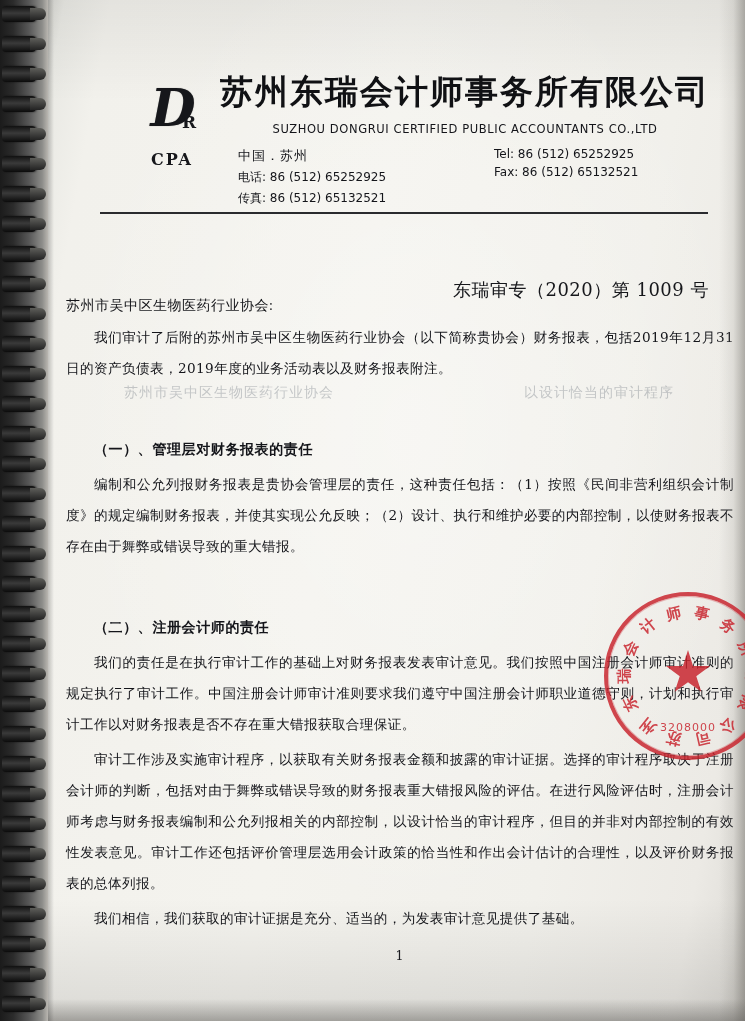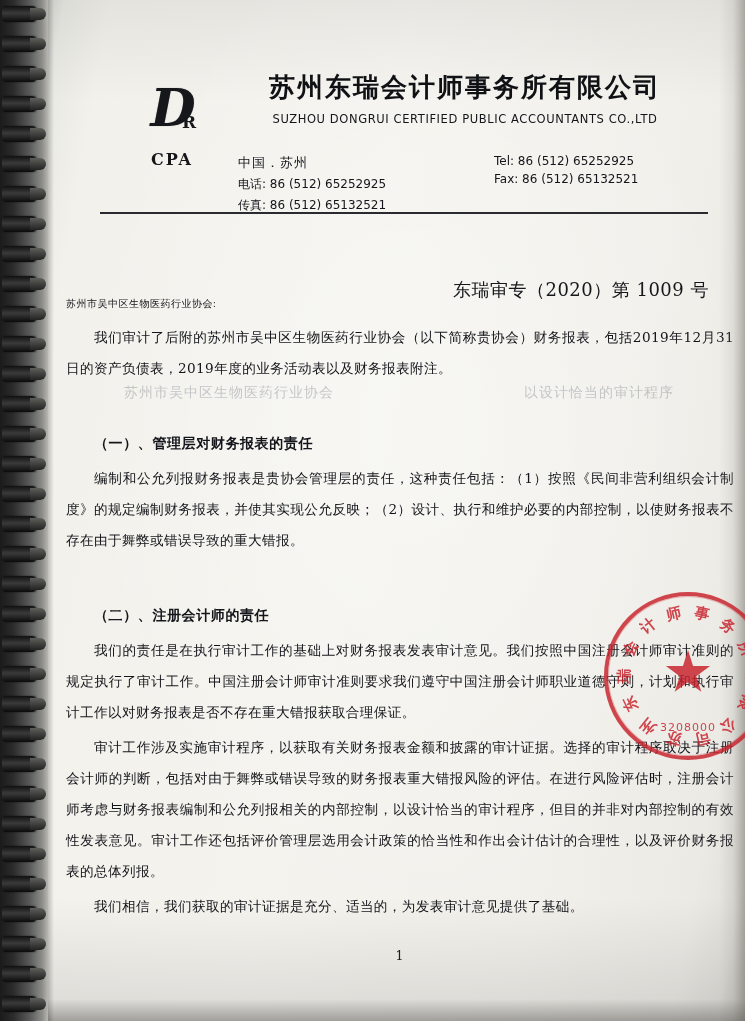"苏州东瑞会计师事务所有限公司" .firm-cn { font-size: 26px -> 33px }
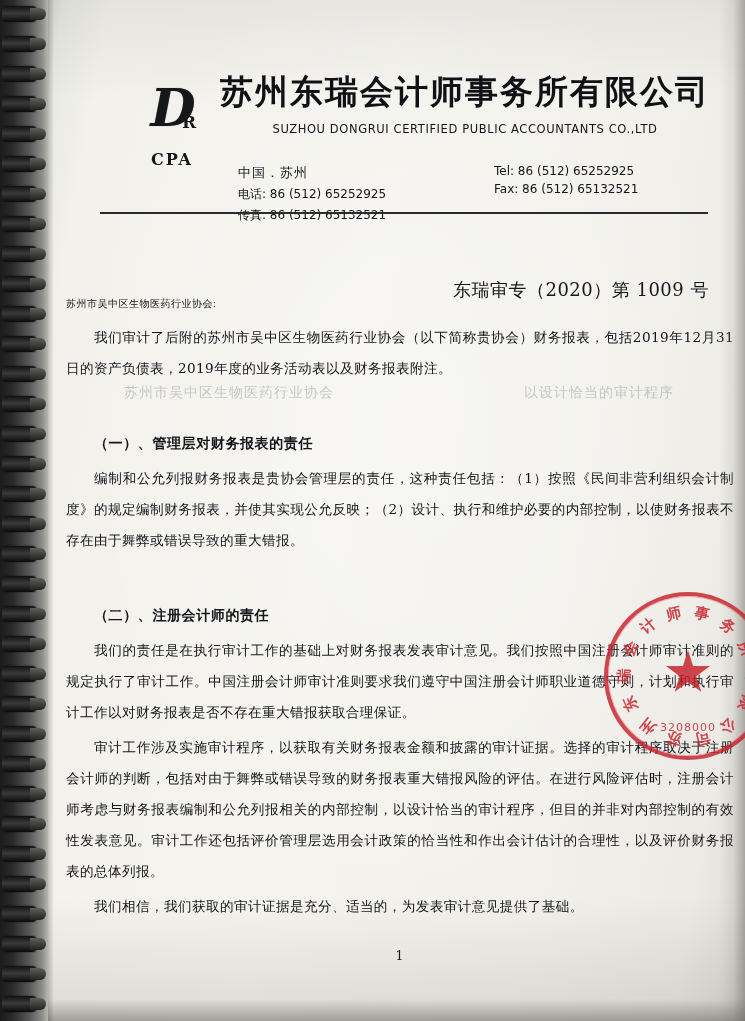"中国．苏州" .contact-row { margin-top: 24px -> 7px }
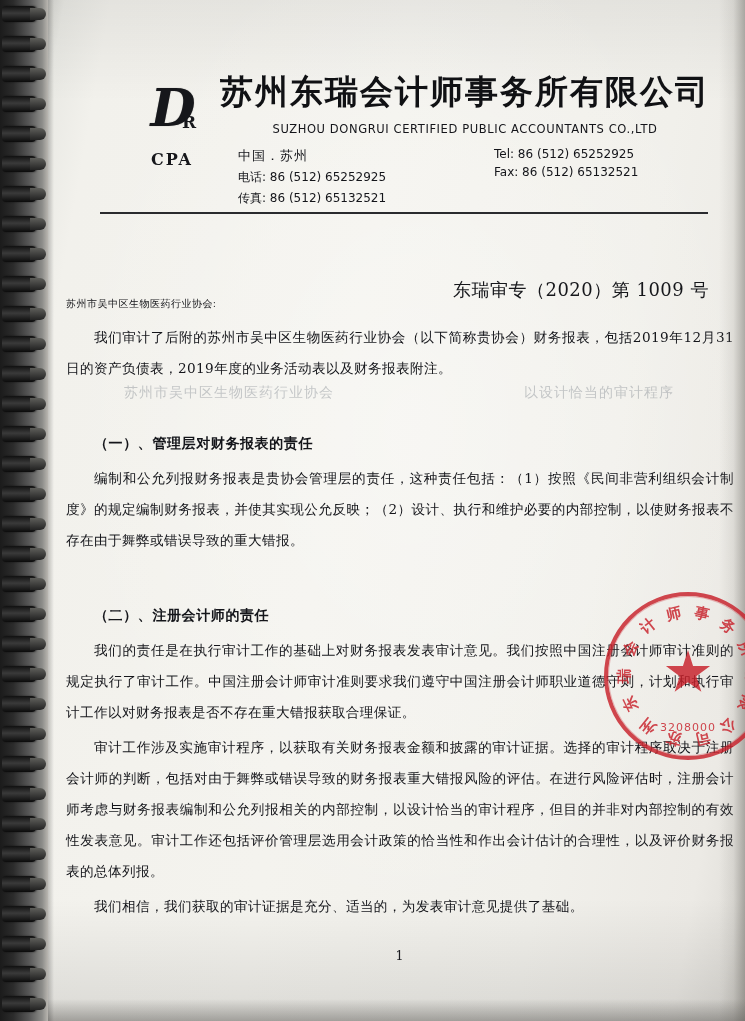"苏州市吴中区生物医药行业协会:" .addressee { font-size: 10px -> 14px }
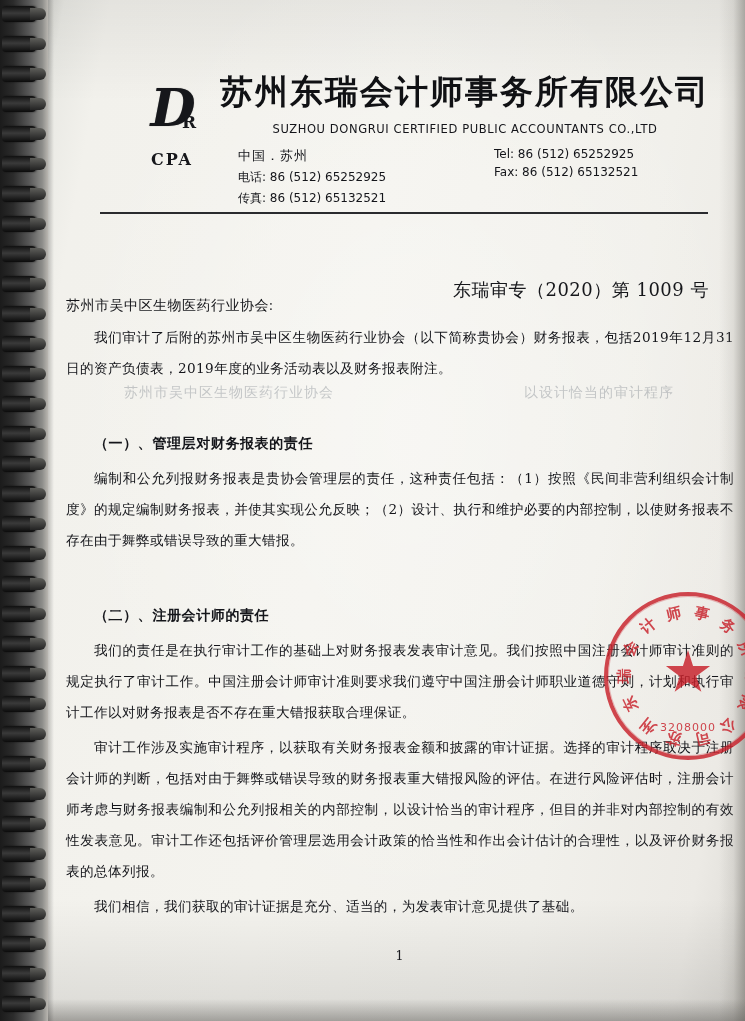"（一）、管理层对财务报表的责任" .body h3 { margin: 22px 0 4px 0 -> 28px 0 4px 0 }
